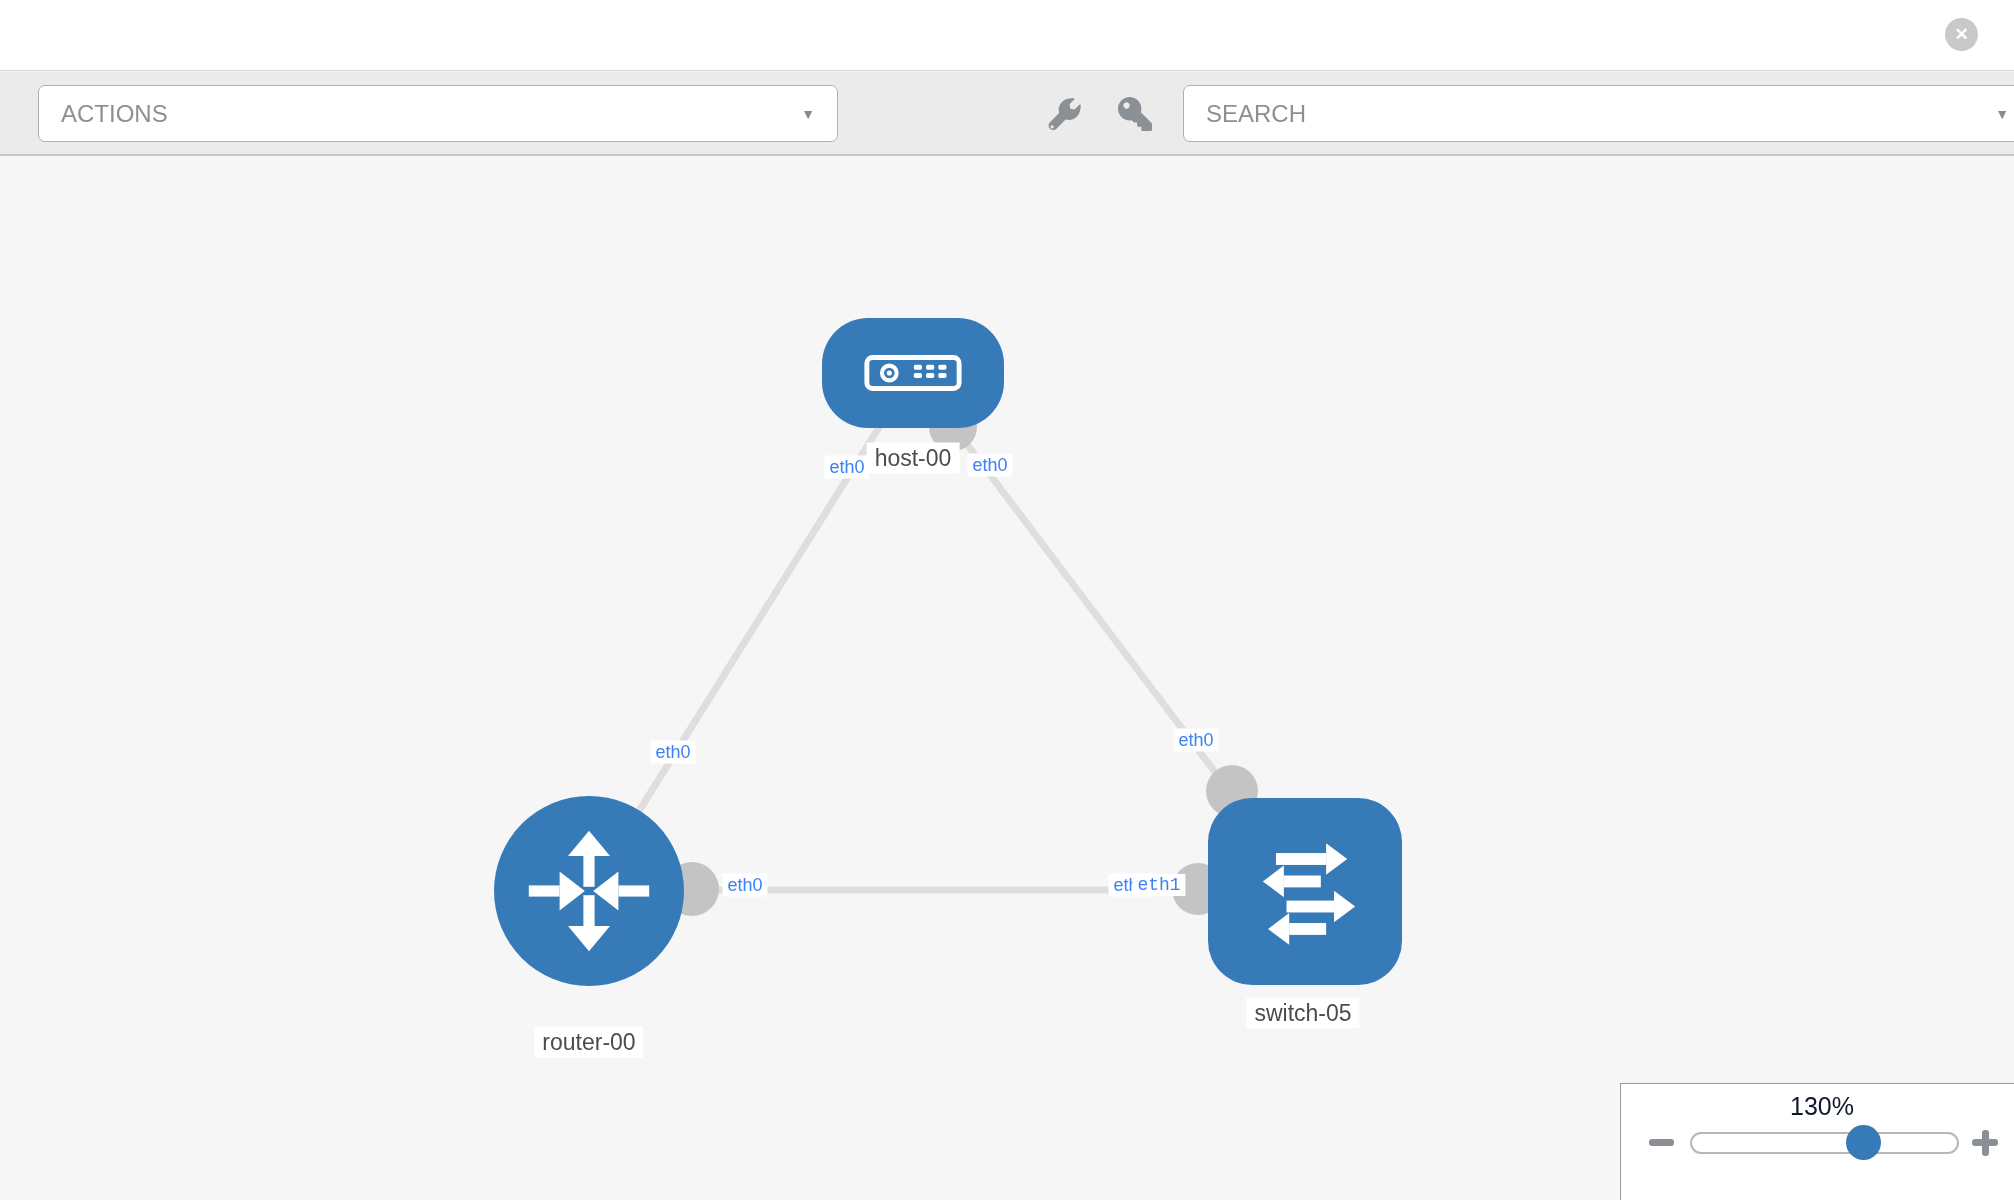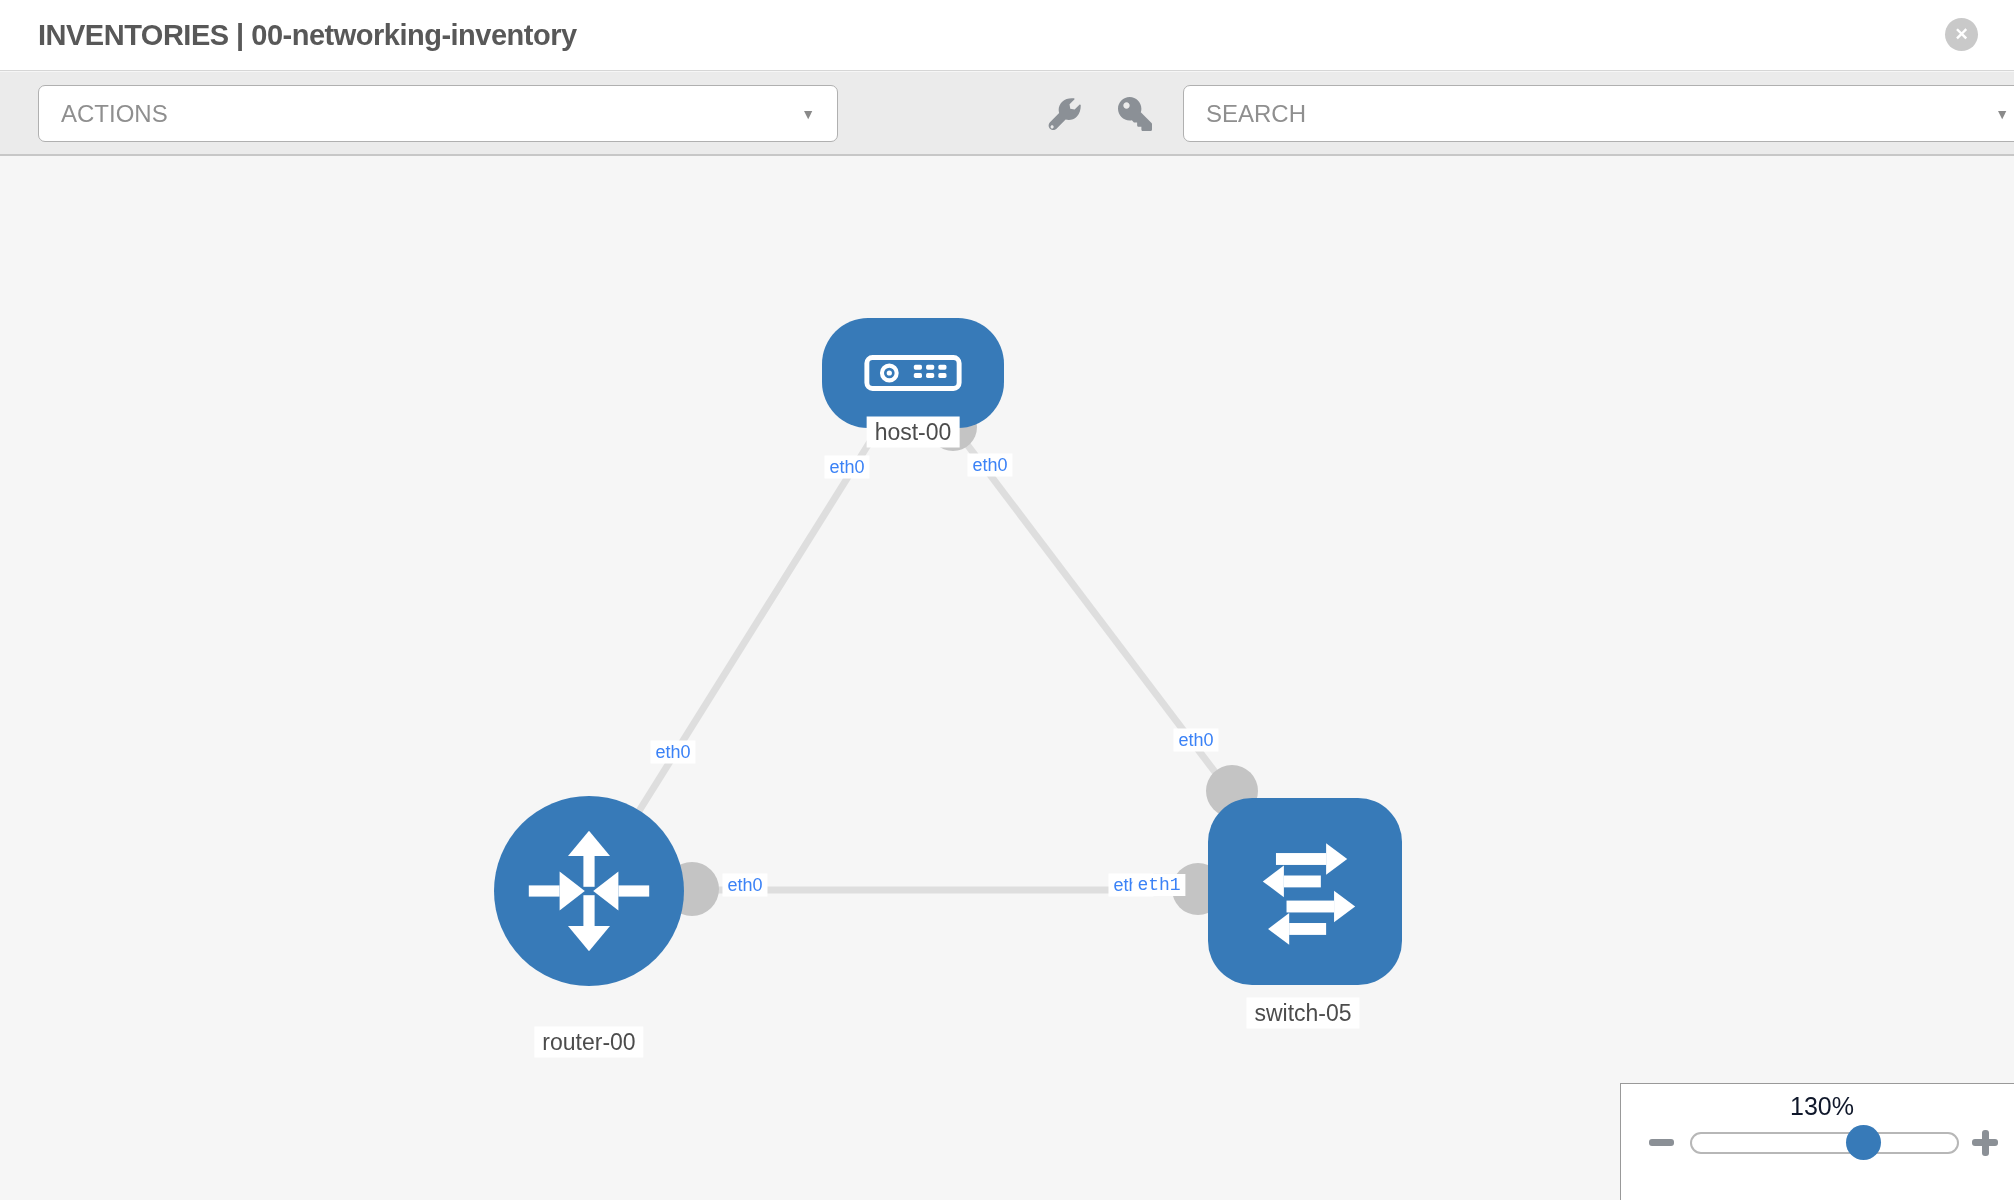"INVENTORIES | 00-networking-inventory" div.page-title { html: <div>INVENTORIES | 00-networking-inventory</div> -> none }
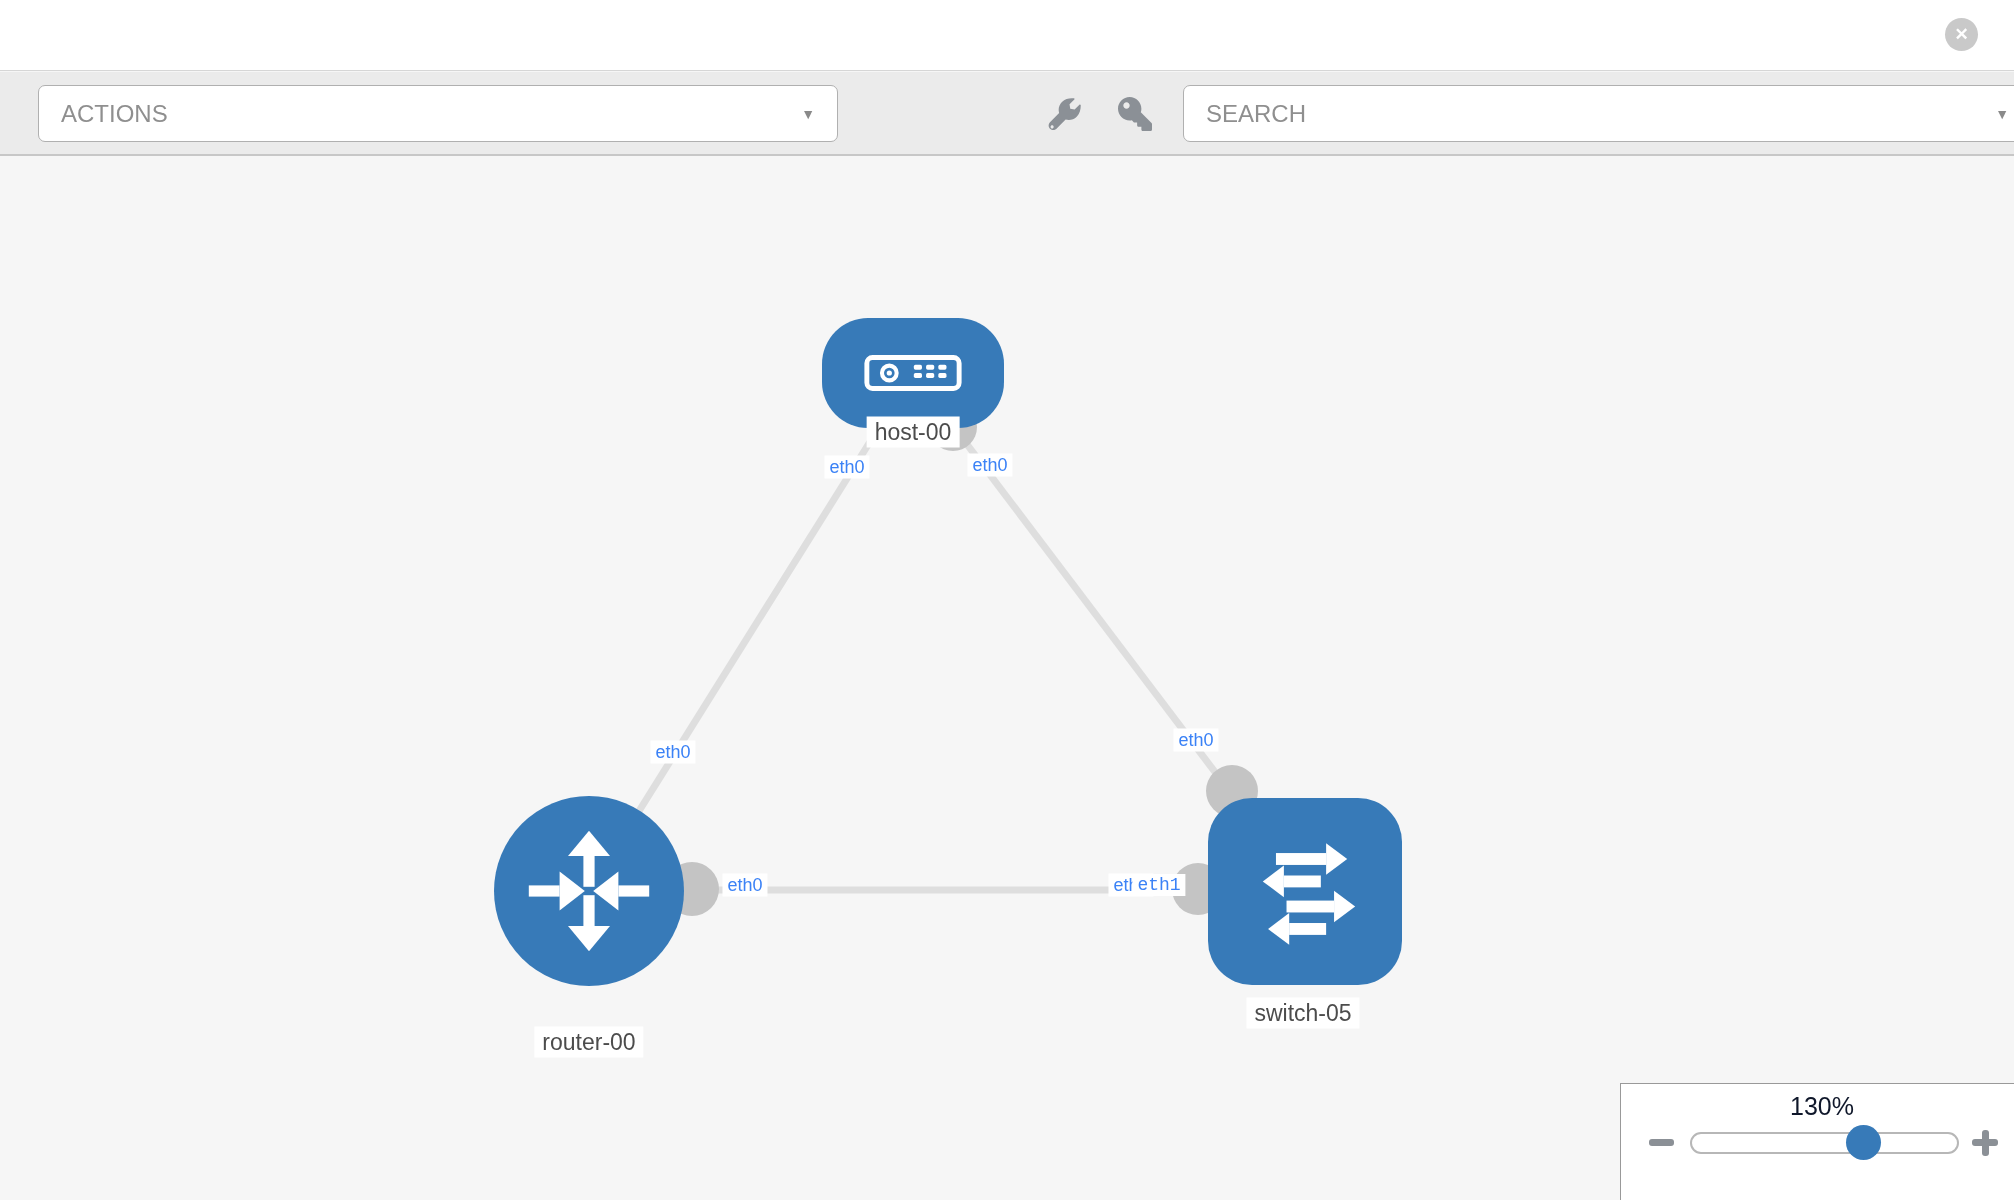"host-00" div.chip { top: 432px -> 458px }
